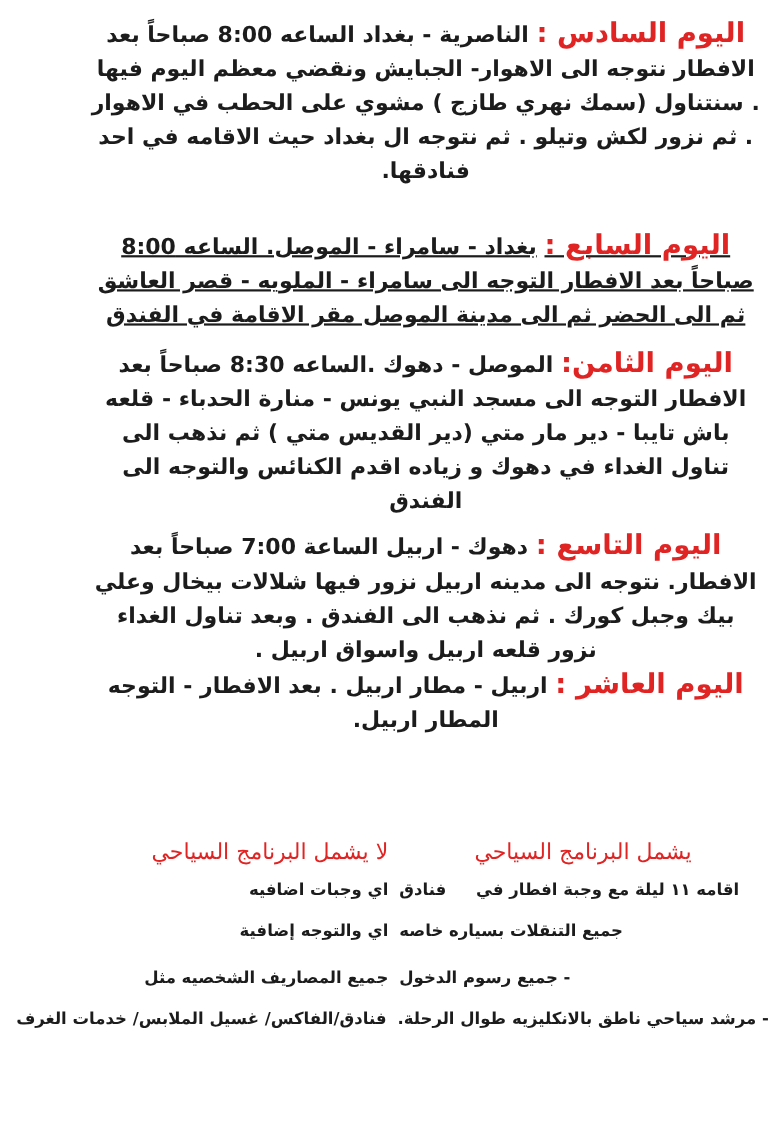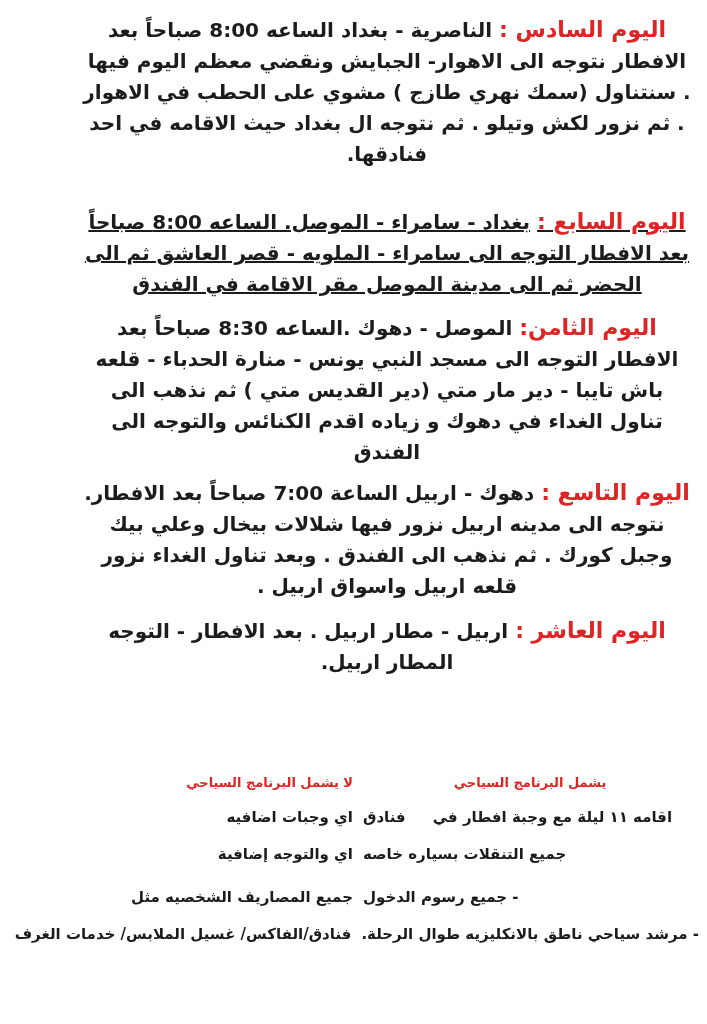"اليوم السادس :" .day { font-size: 22px -> 25px }
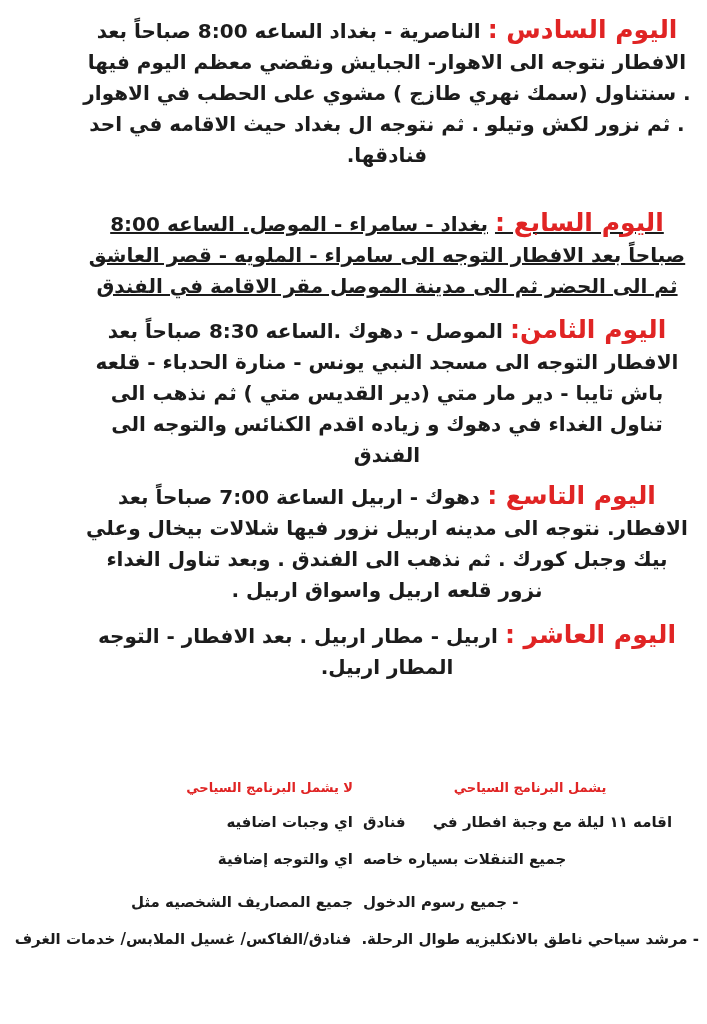"اليوم العاشر :اربيل - مطار" .para.p5 { margin-top: 13px -> none }
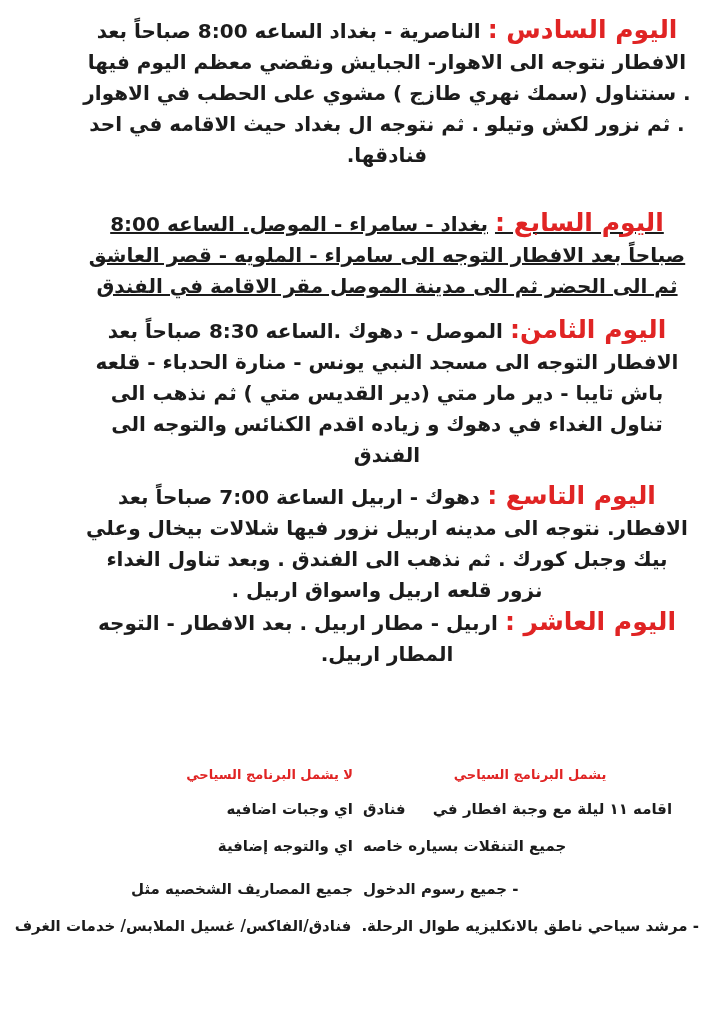"لا يشمل البرنامج السياحي" .hdr { font-size: 13px -> 20px; font-weight: bold -> normal }
